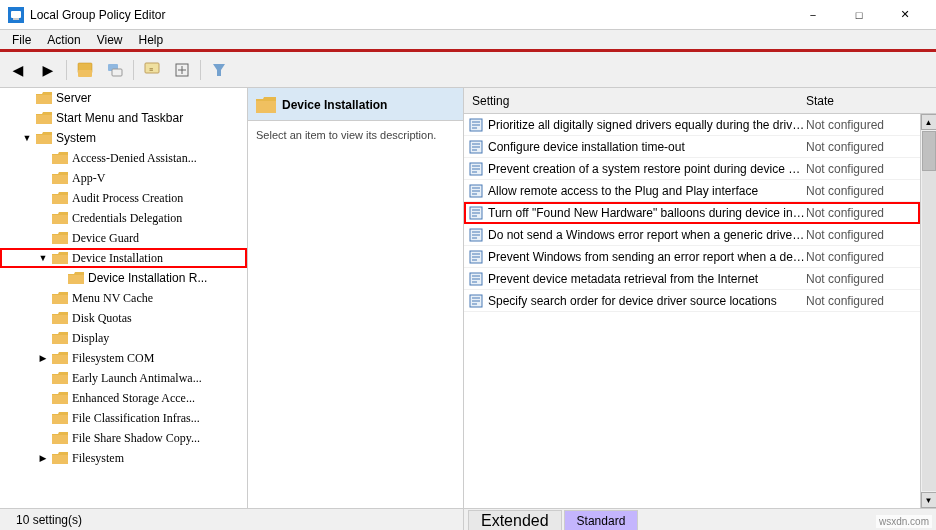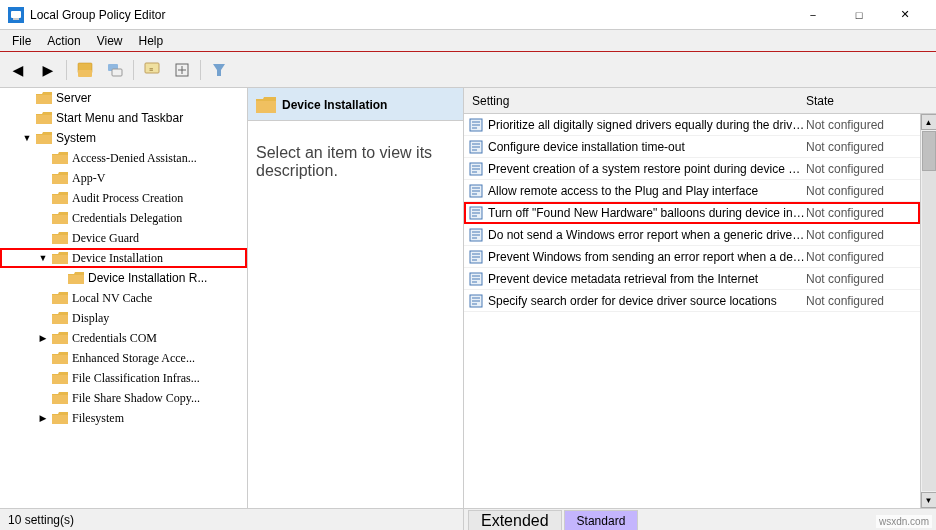"File" .menu-bar { border-bottom: 1px solid #b91c1c -> 3px solid #b91c1c }
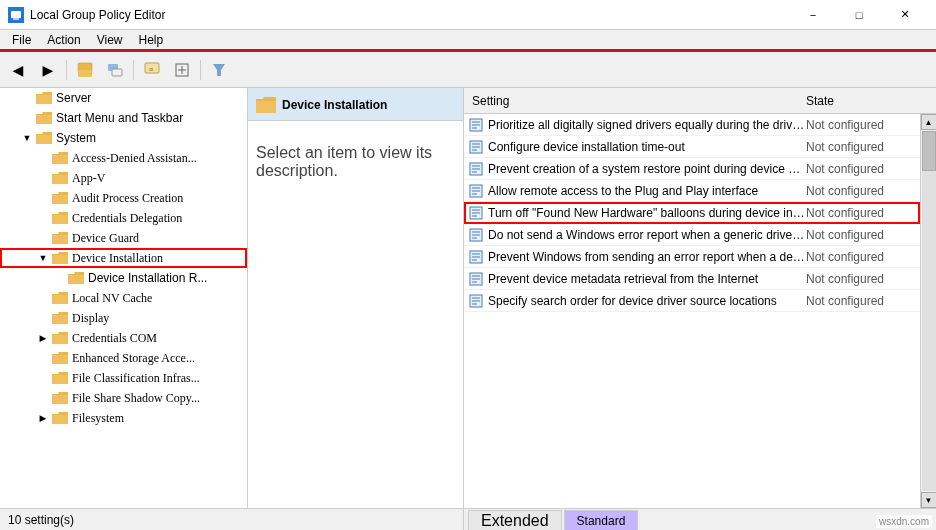"Select an item to view" .middle-desc { font-size: 16px -> 11px; margin-top: 15px -> none }
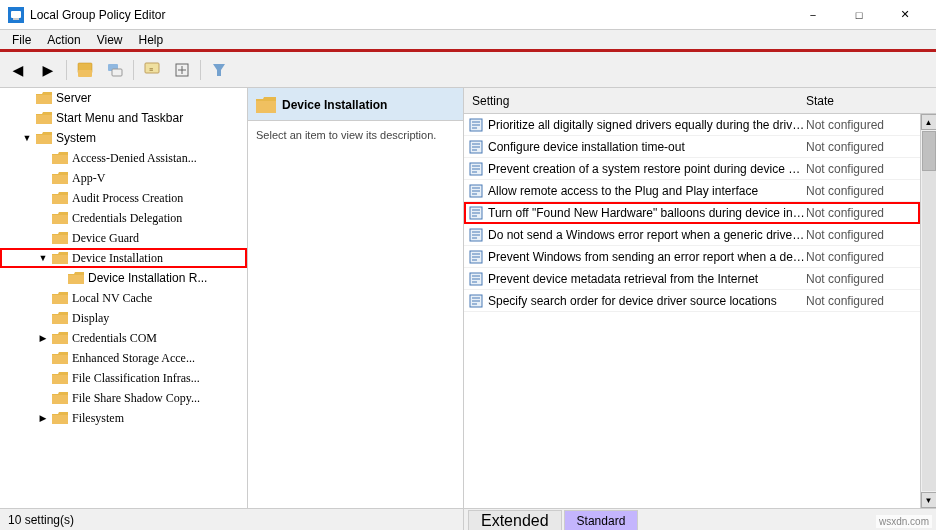"Local NV Cache" span { text: Local -> Menu }
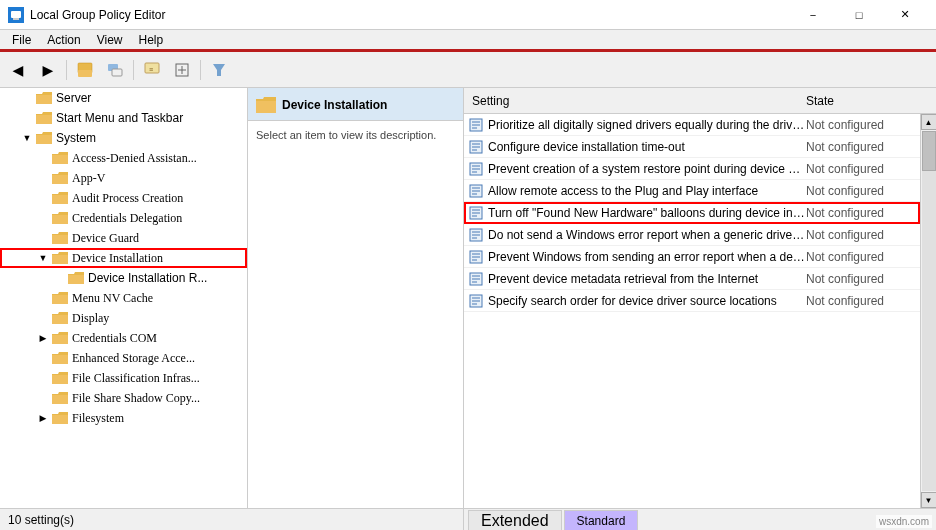"Disk Quotas" div.tree-item { html: none -> <div> <span></span> <span> <svg> <path></path> <path></path> </svg> </span> <span>Disk Quotas</span> </div> }
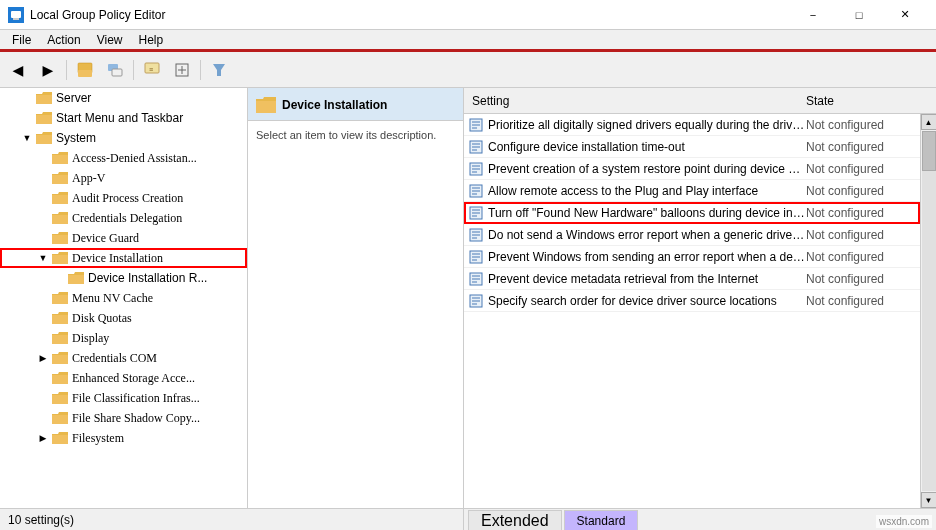"Credentials COM" span { text: Credentials -> Filesystem }
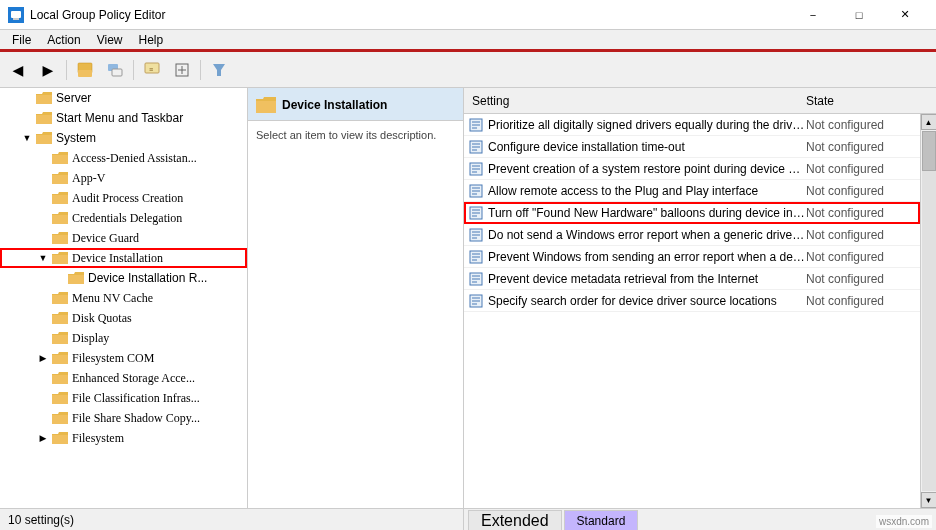"Early Launch Antimalwa..." div.tree-item { html: none -> <div> <span></span> <span> <svg> <path></path> <path></path> </svg> </span> <span>Early Launch Antimalwa...</span> </div> }
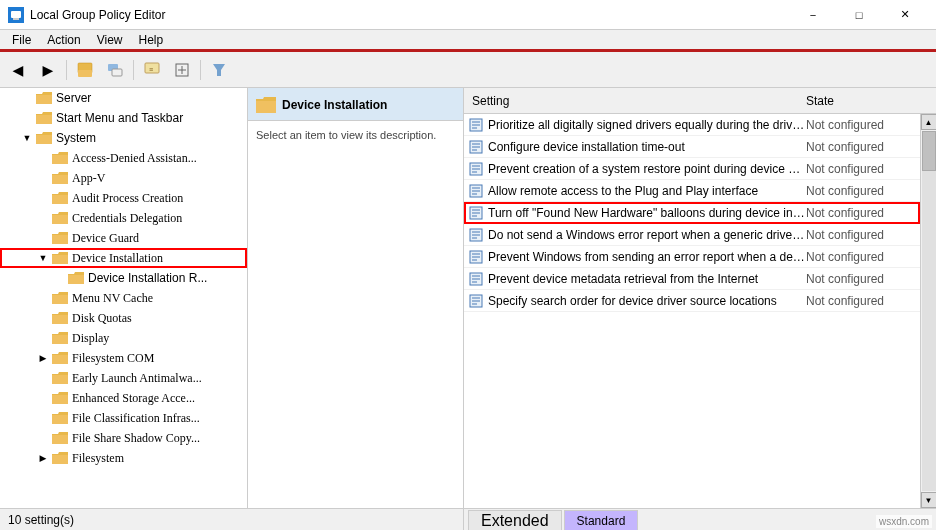"10 setting(s)" div { padding-left: 8px -> 16px }
